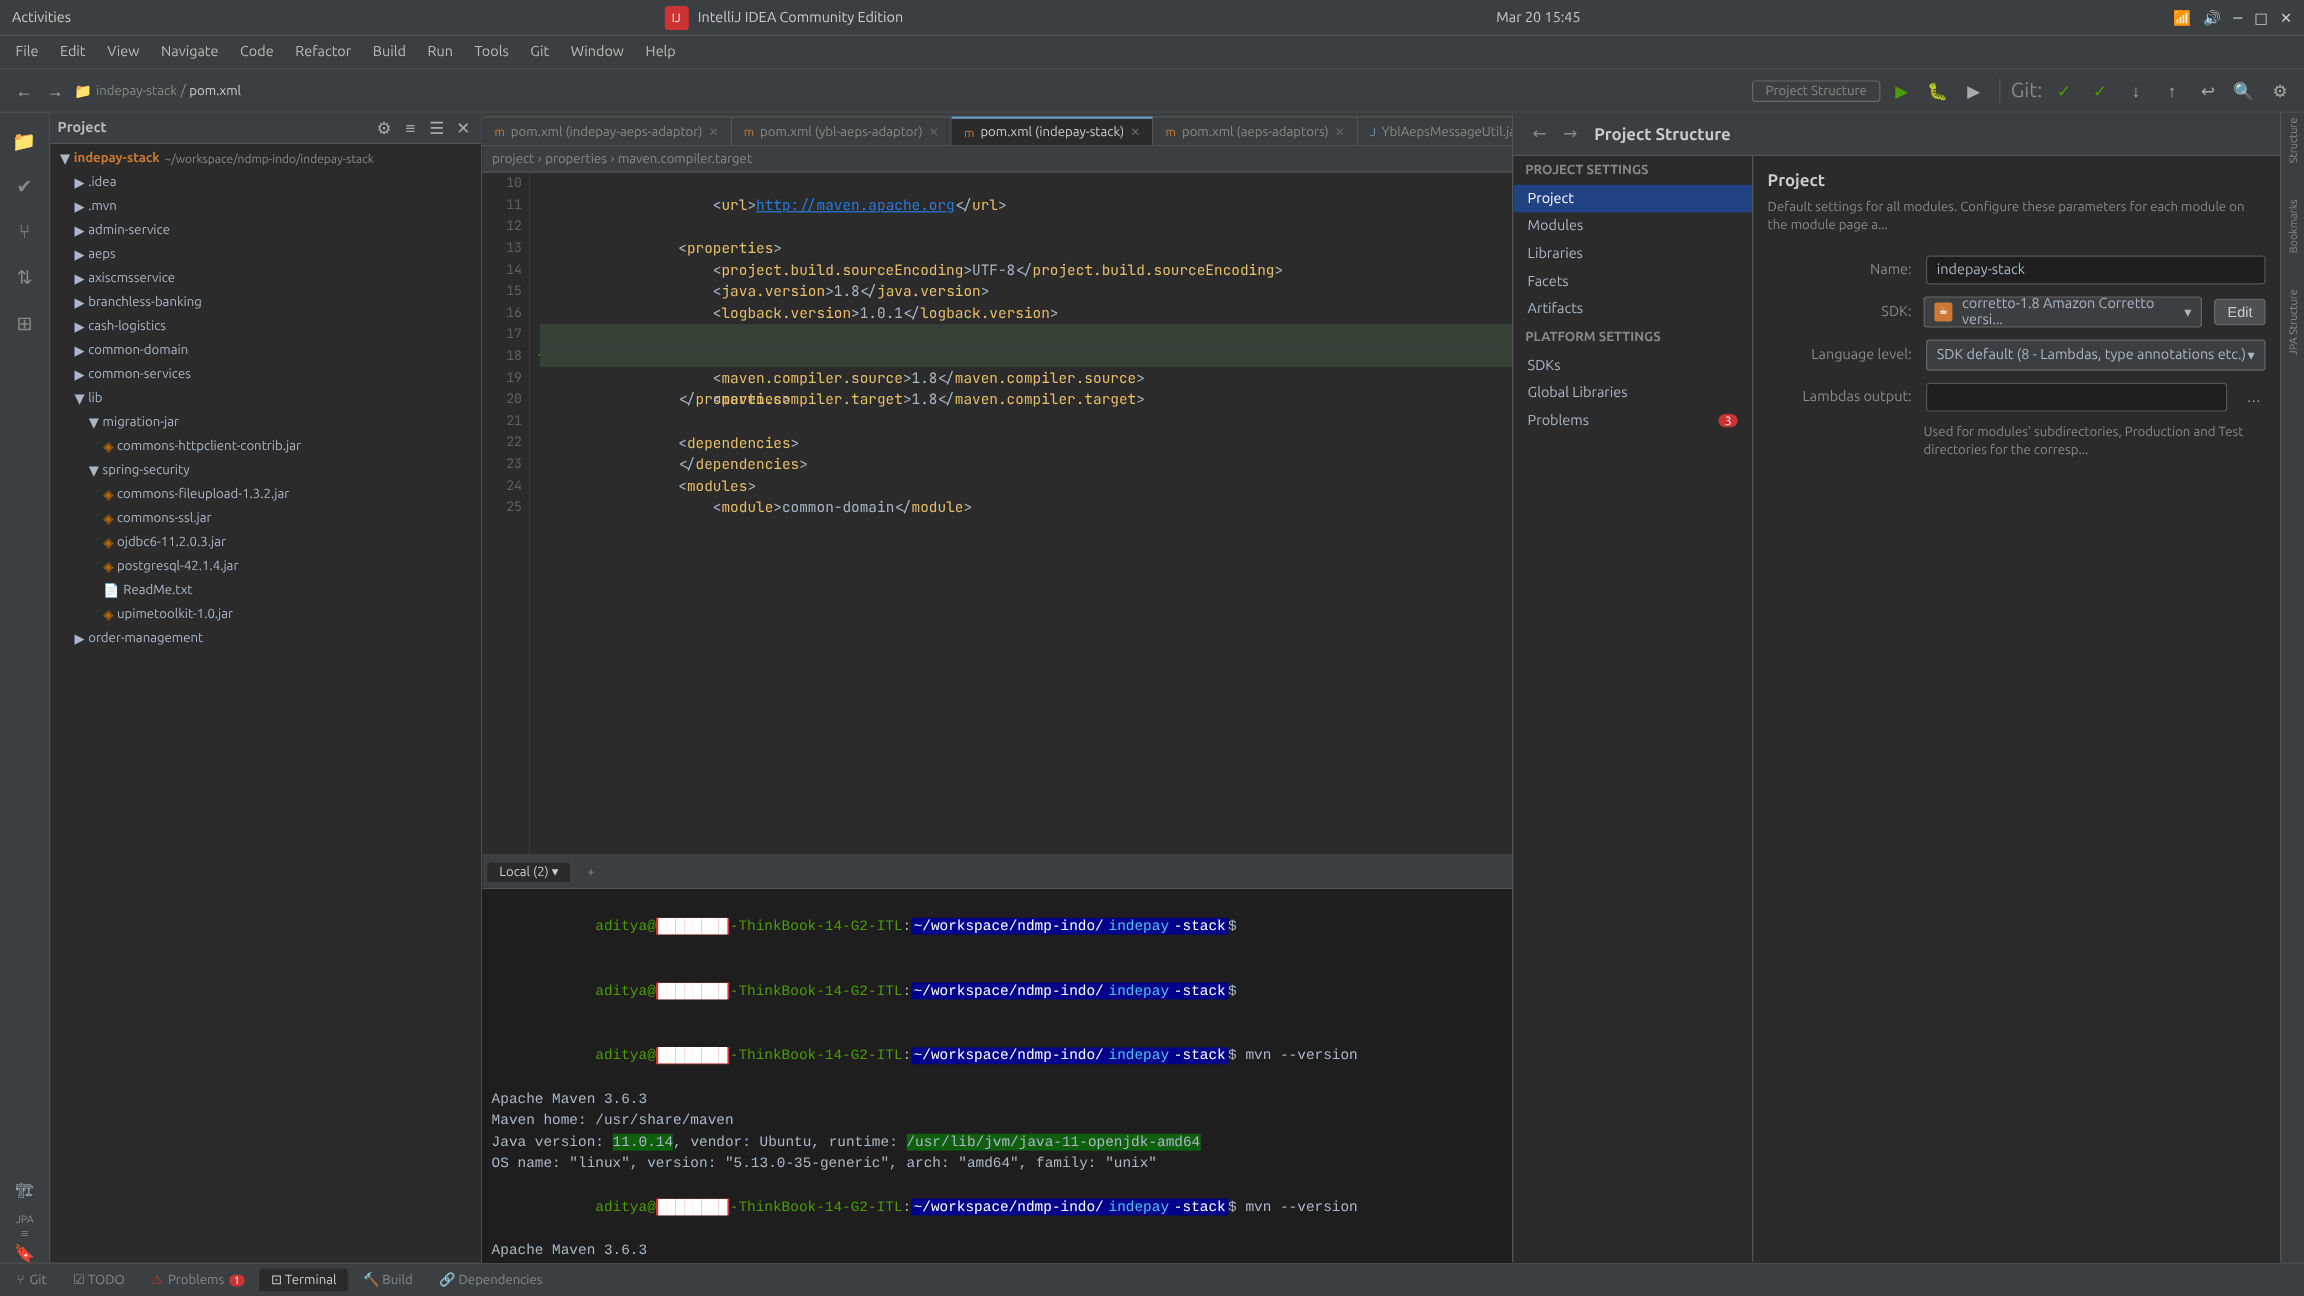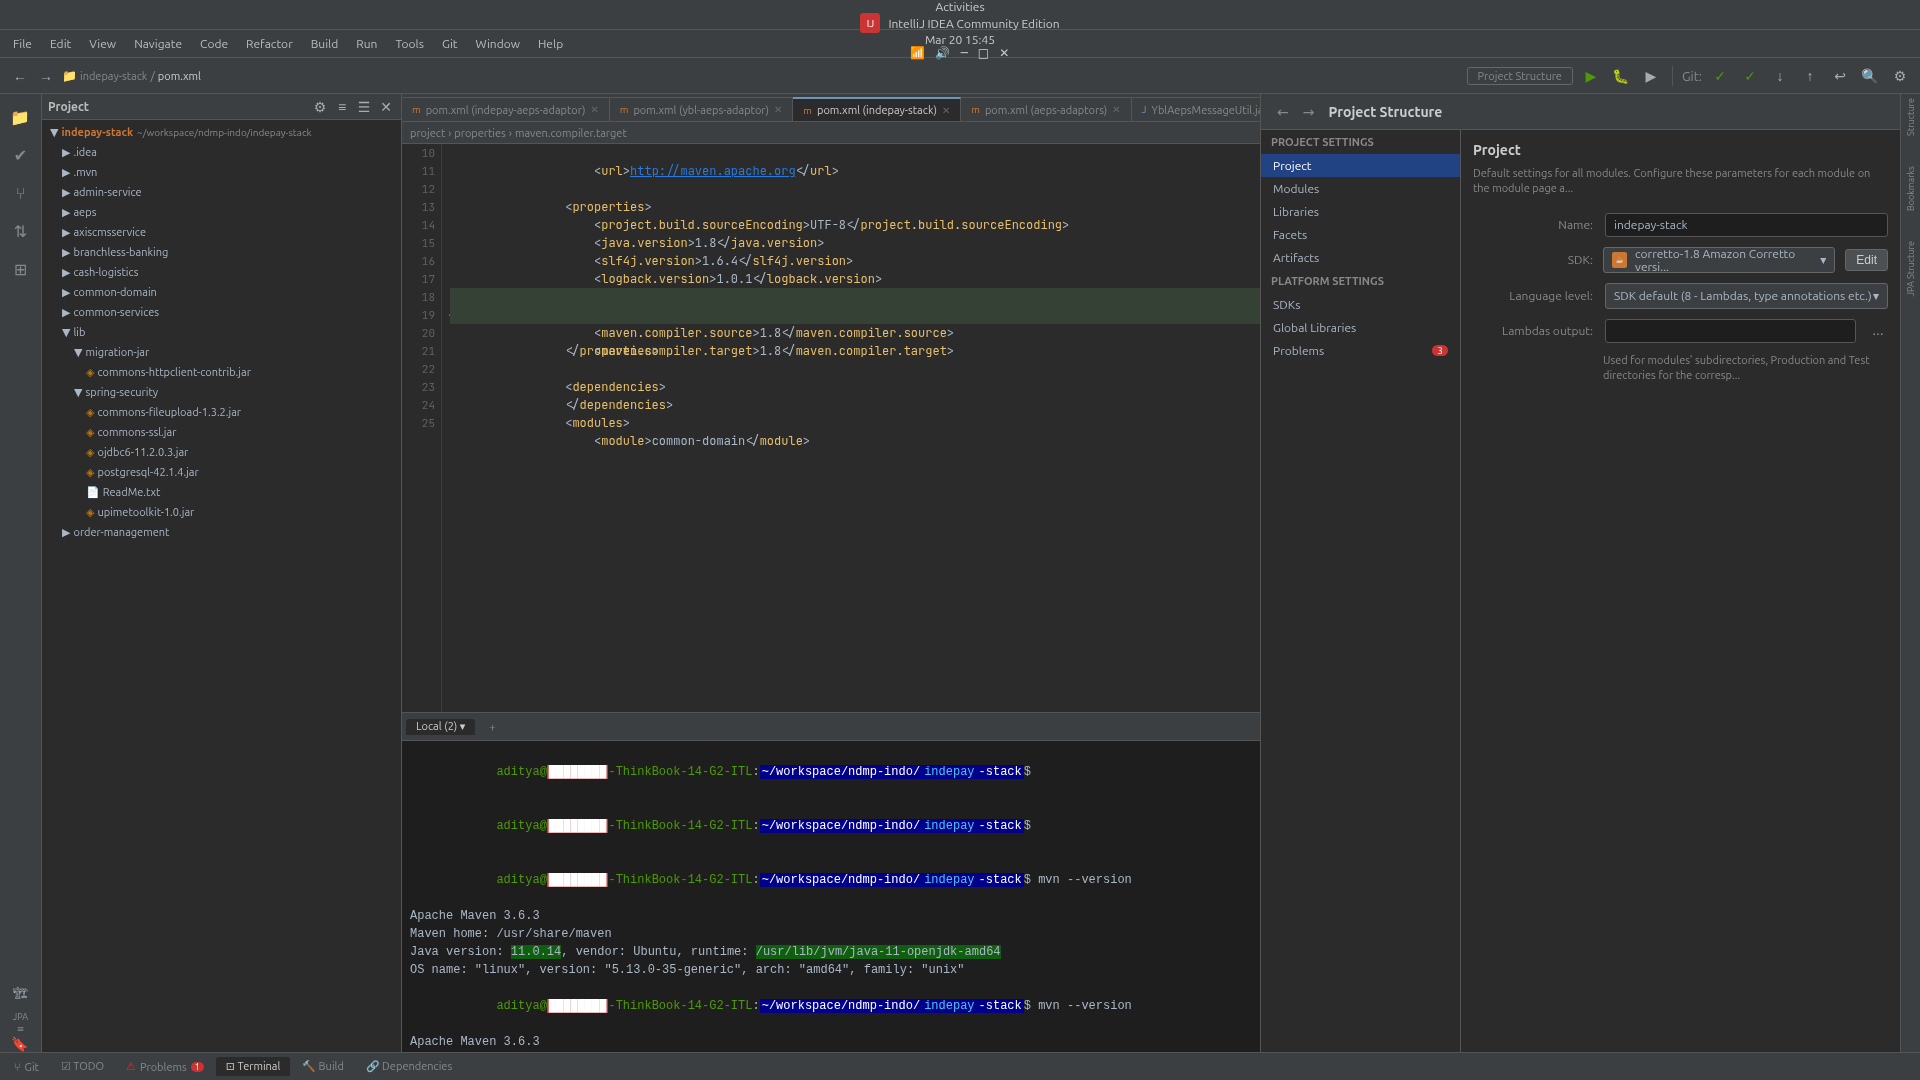"Activities" .system-bar { flex-direction: column -> none }
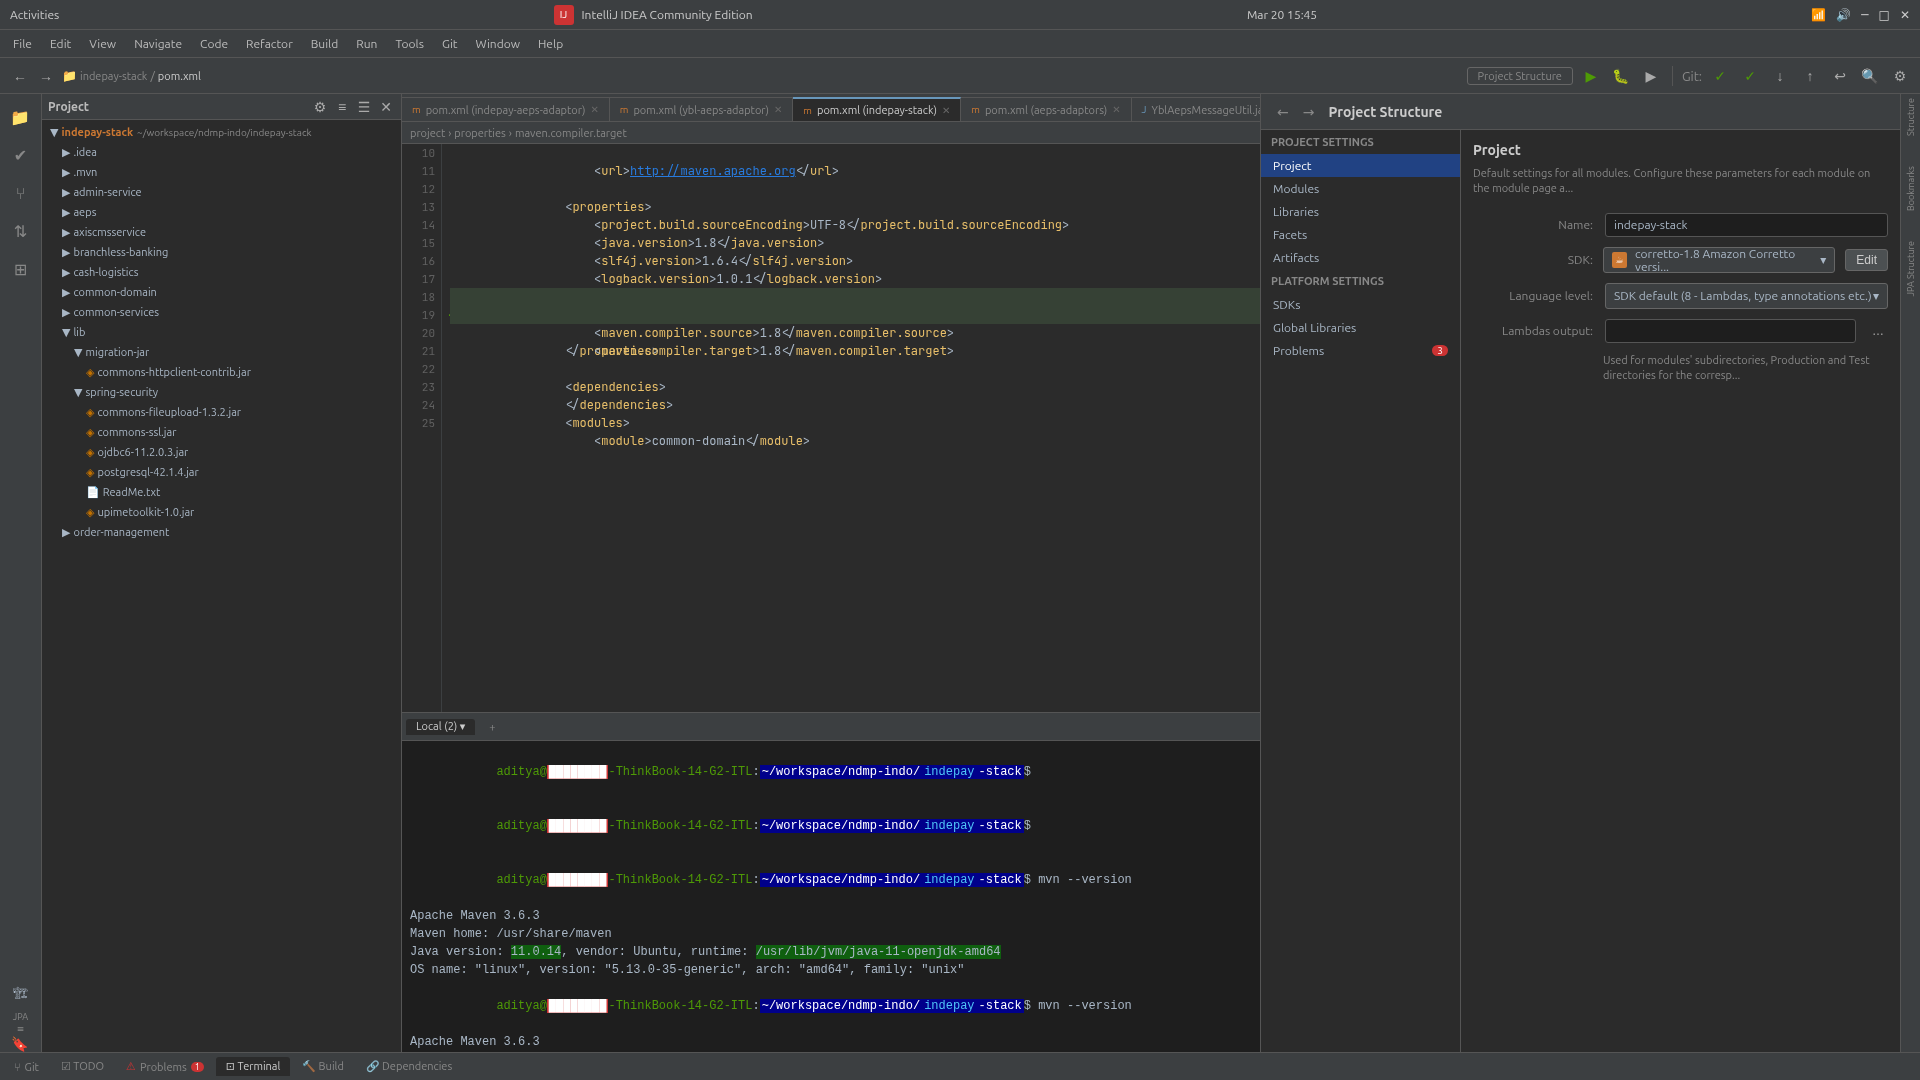"Git:" span { font-size: 13px -> 17px }
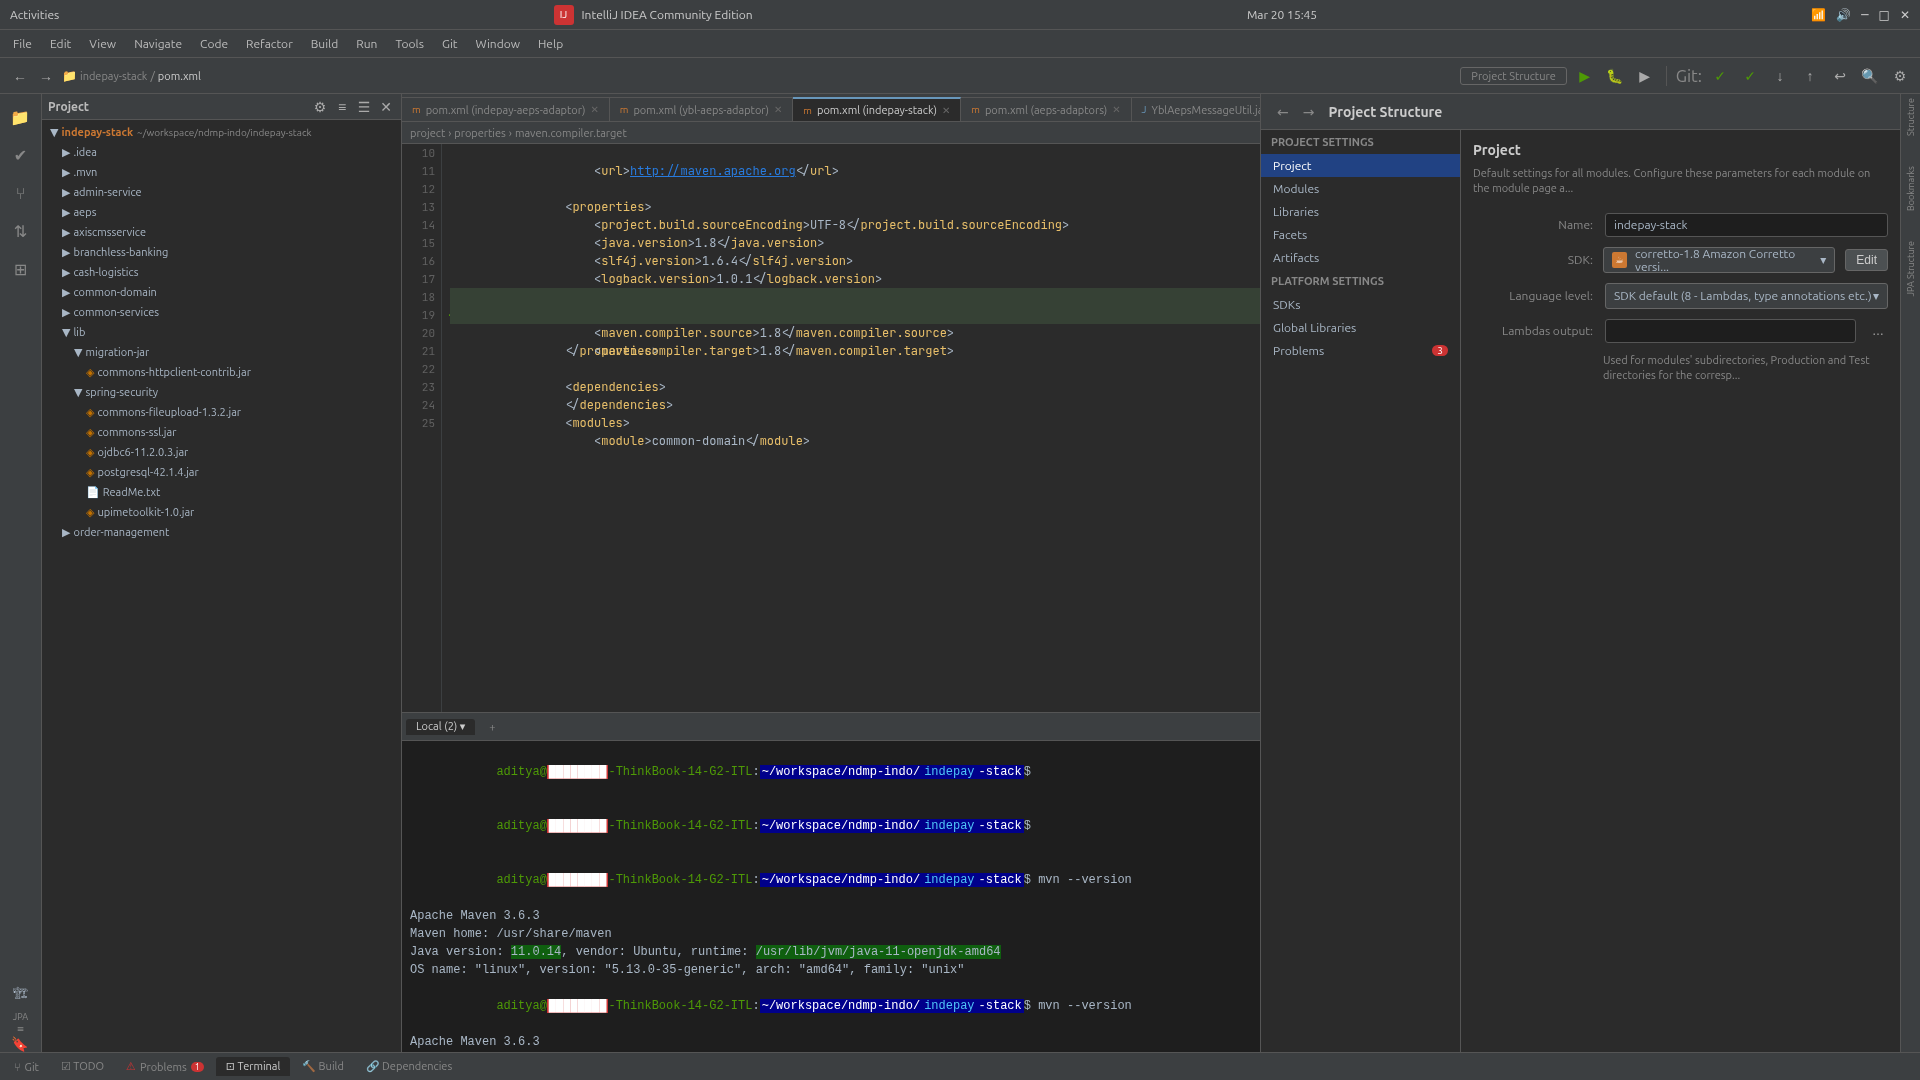"<slf4j.version>1.6.4</slf4j.version>" div.code-line { html: <div> <span> &lt;</span><span>slf4j.version</span><span>&gt;</span><span>1.6.4</span><span>&lt;/</span><span>slf4j.version</span><span>&gt;</span> </div> -> none }
